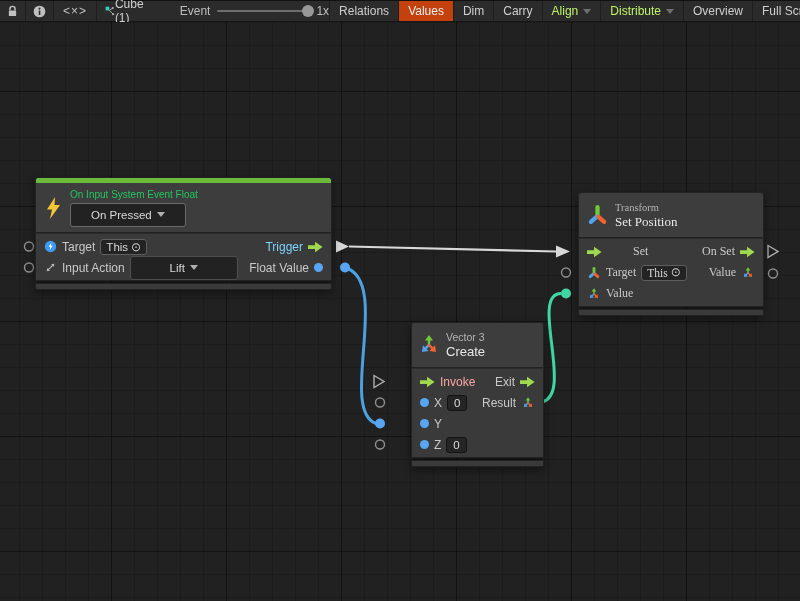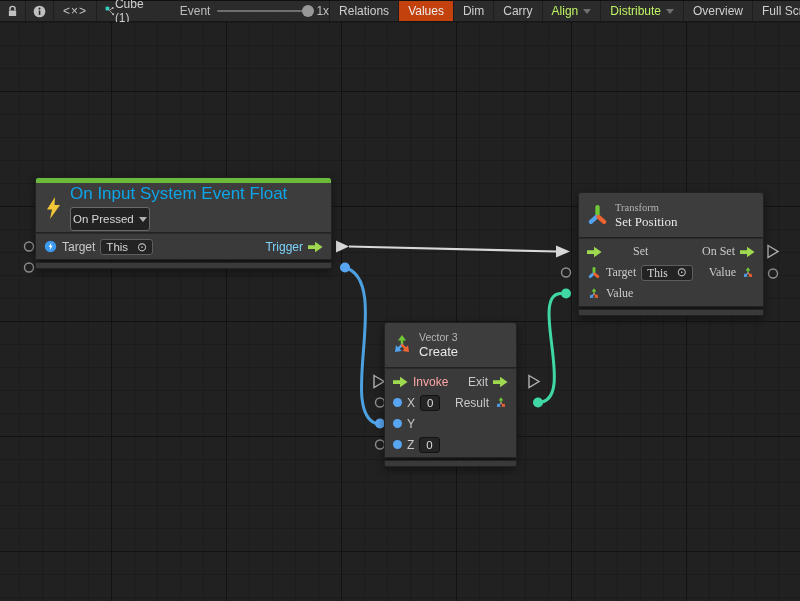"On Input System Event Float" .ntitle { color: #0ea5e9 -> #22c55e; font-size: 17px -> 10px }
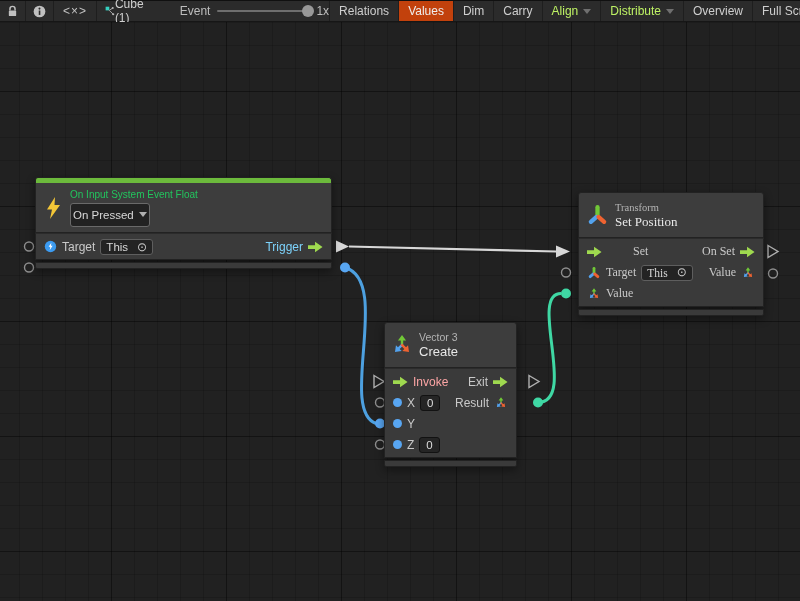"On Pressed" .dropdown { padding: 0 2px -> 0 20px }
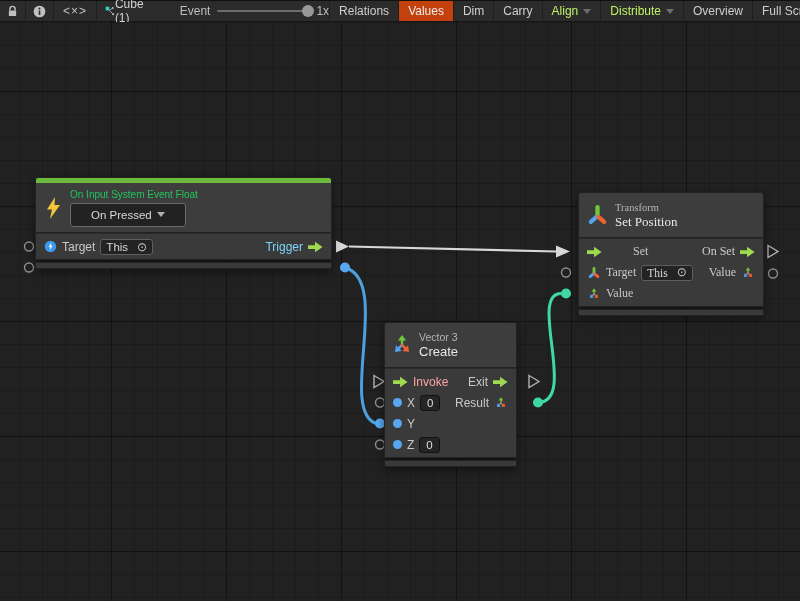"This" .chip { gap: 9px -> 3px }
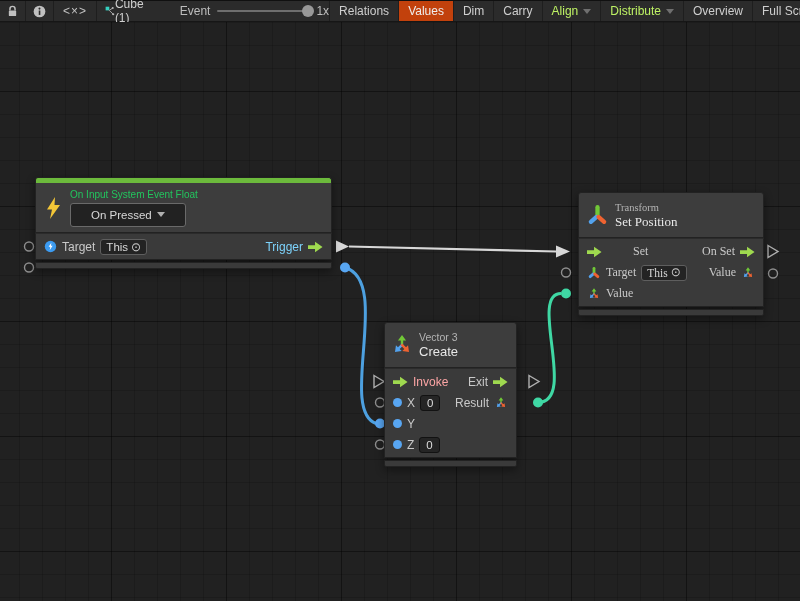"Input Action" div.nrow { html: none -> <div> <svg> <g> <path></path> <path></path> </g> </svg> <span>Input Action</span> <span> <span>Lift</span> <span></span> </span> <span></span> <span>Float Value</span> <span></span> </div> }
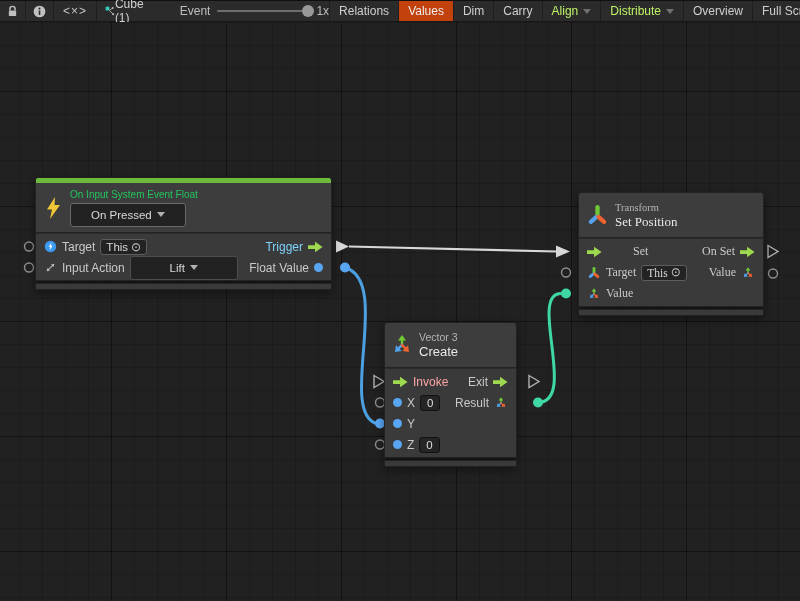"Vector 3" div.node { left: 384px -> 411px }
